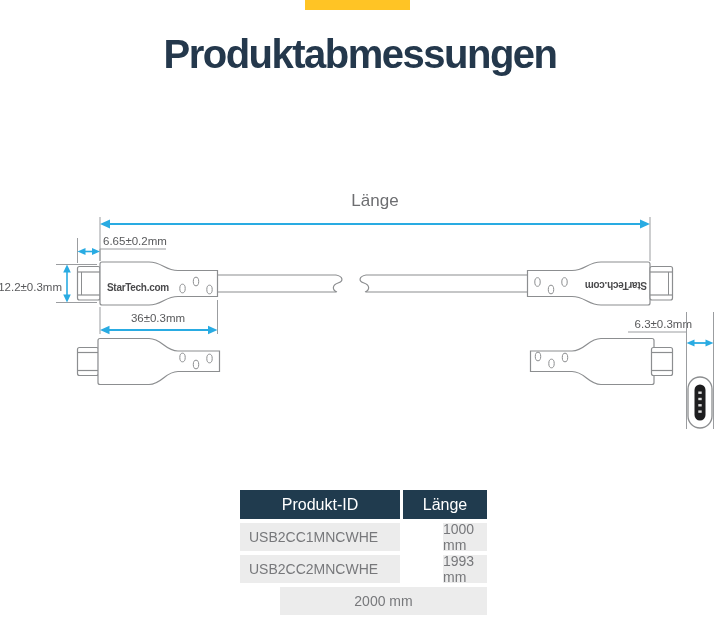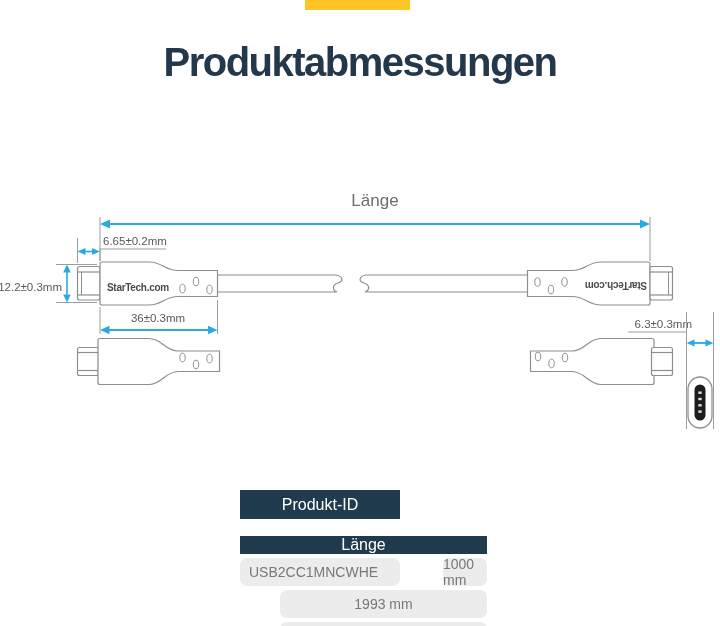"Produktabmessungen" .title { margin: 8px -> 0 }
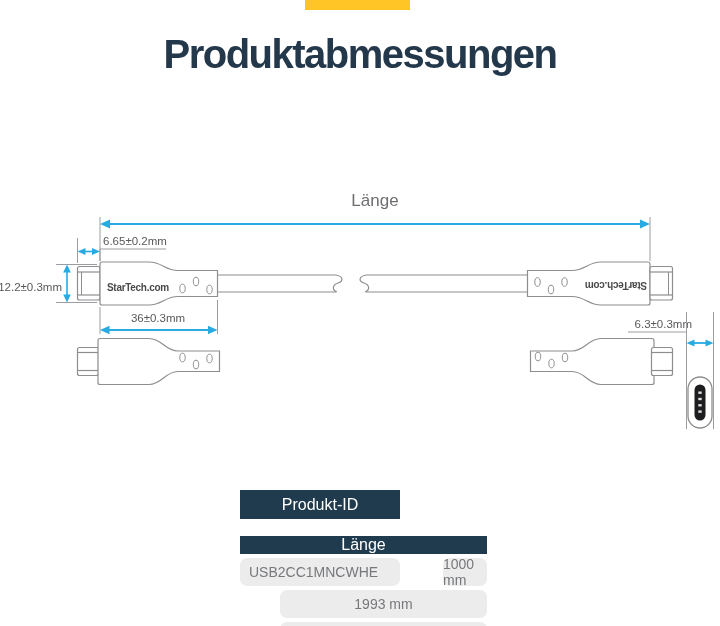"Produkt-ID" .thead { flex-direction: column -> none; gap: 17px -> 3px }
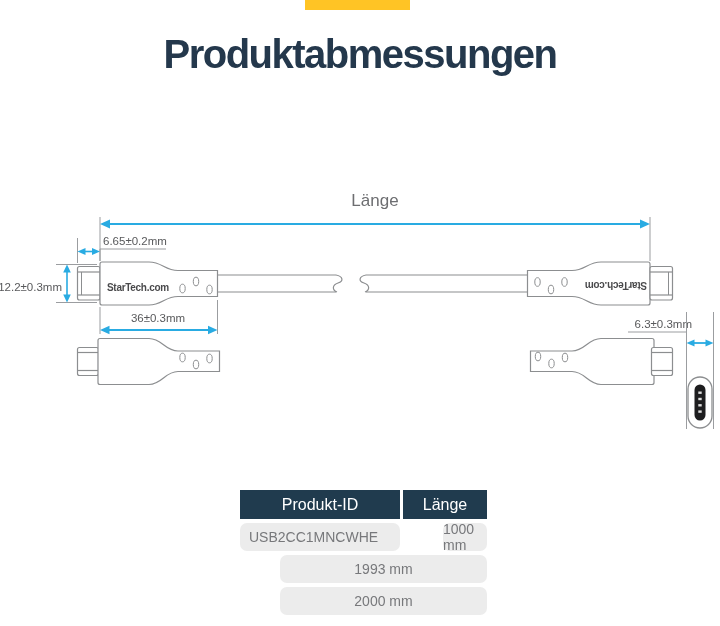"USB2CC1MNCWHE" .td { border-radius: 7px -> none }
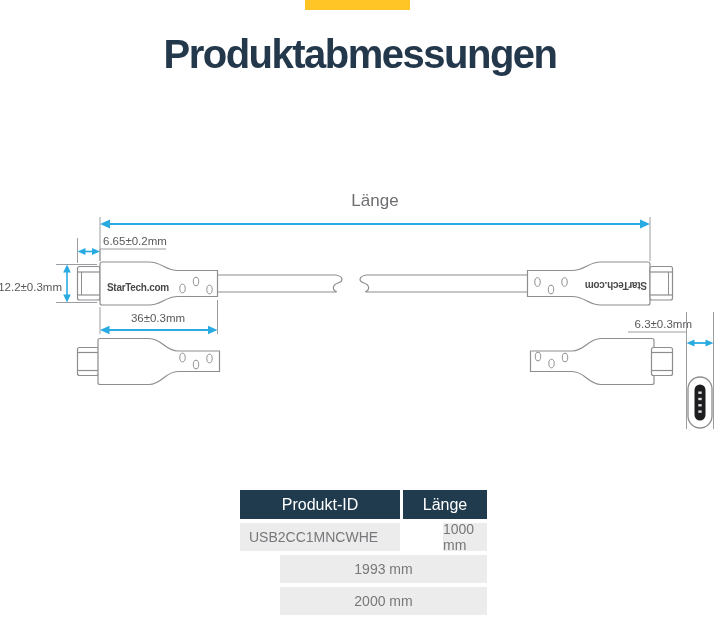"USB2CC2MNCWHE" div.td { html: none -> <div>USB2CC2MNCWHE</div> }
